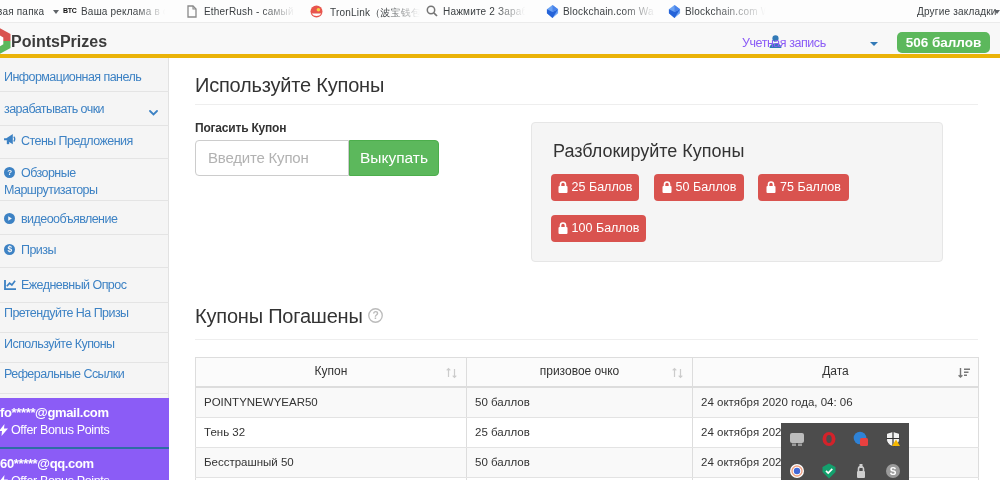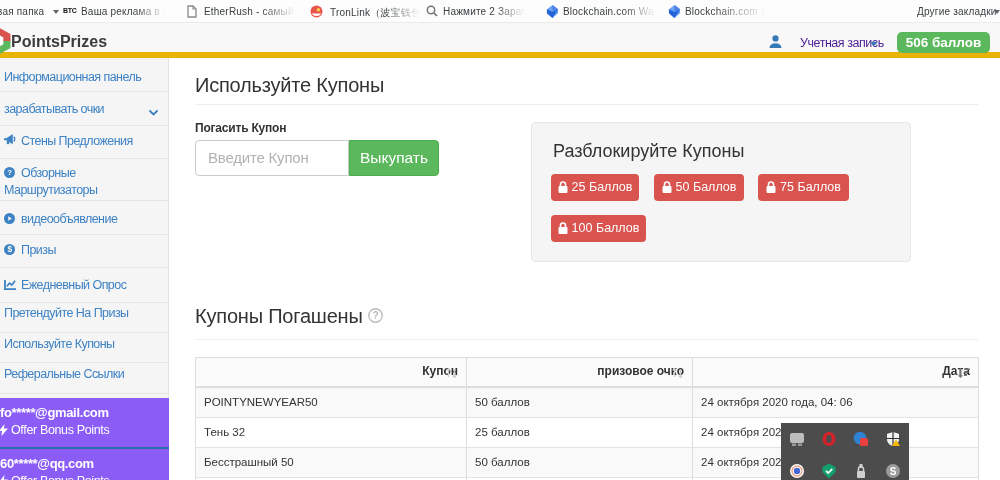"PointsPrizes" #navbar { border-bottom: 6px solid #eab308 -> 4px solid #eab308 }
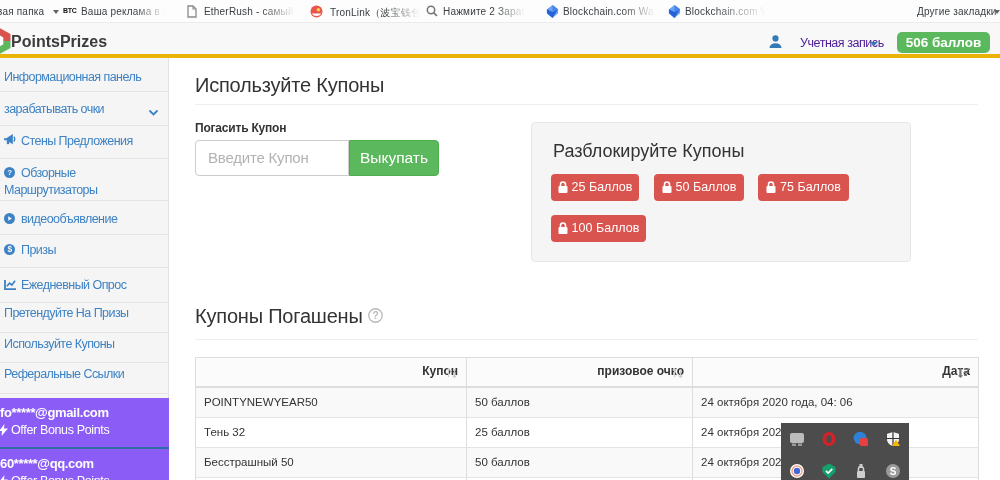"Учетная запись" #acct { color: #4c1d95 -> #8b5cf6; left: 800px -> 742px }
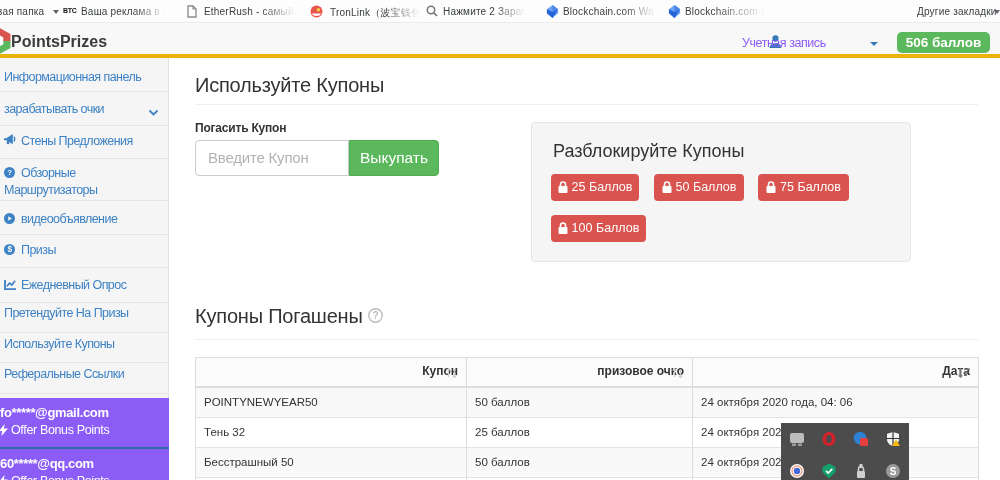"Разблокируйте Купоны" #well { width: 380px -> 412px }
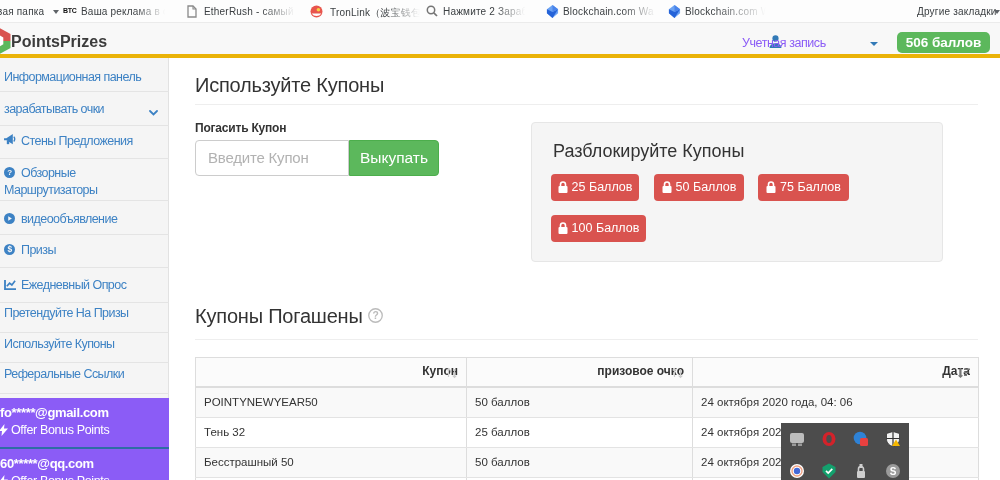"Купон" th { font-weight: bold -> normal; text-align: right -> center }
